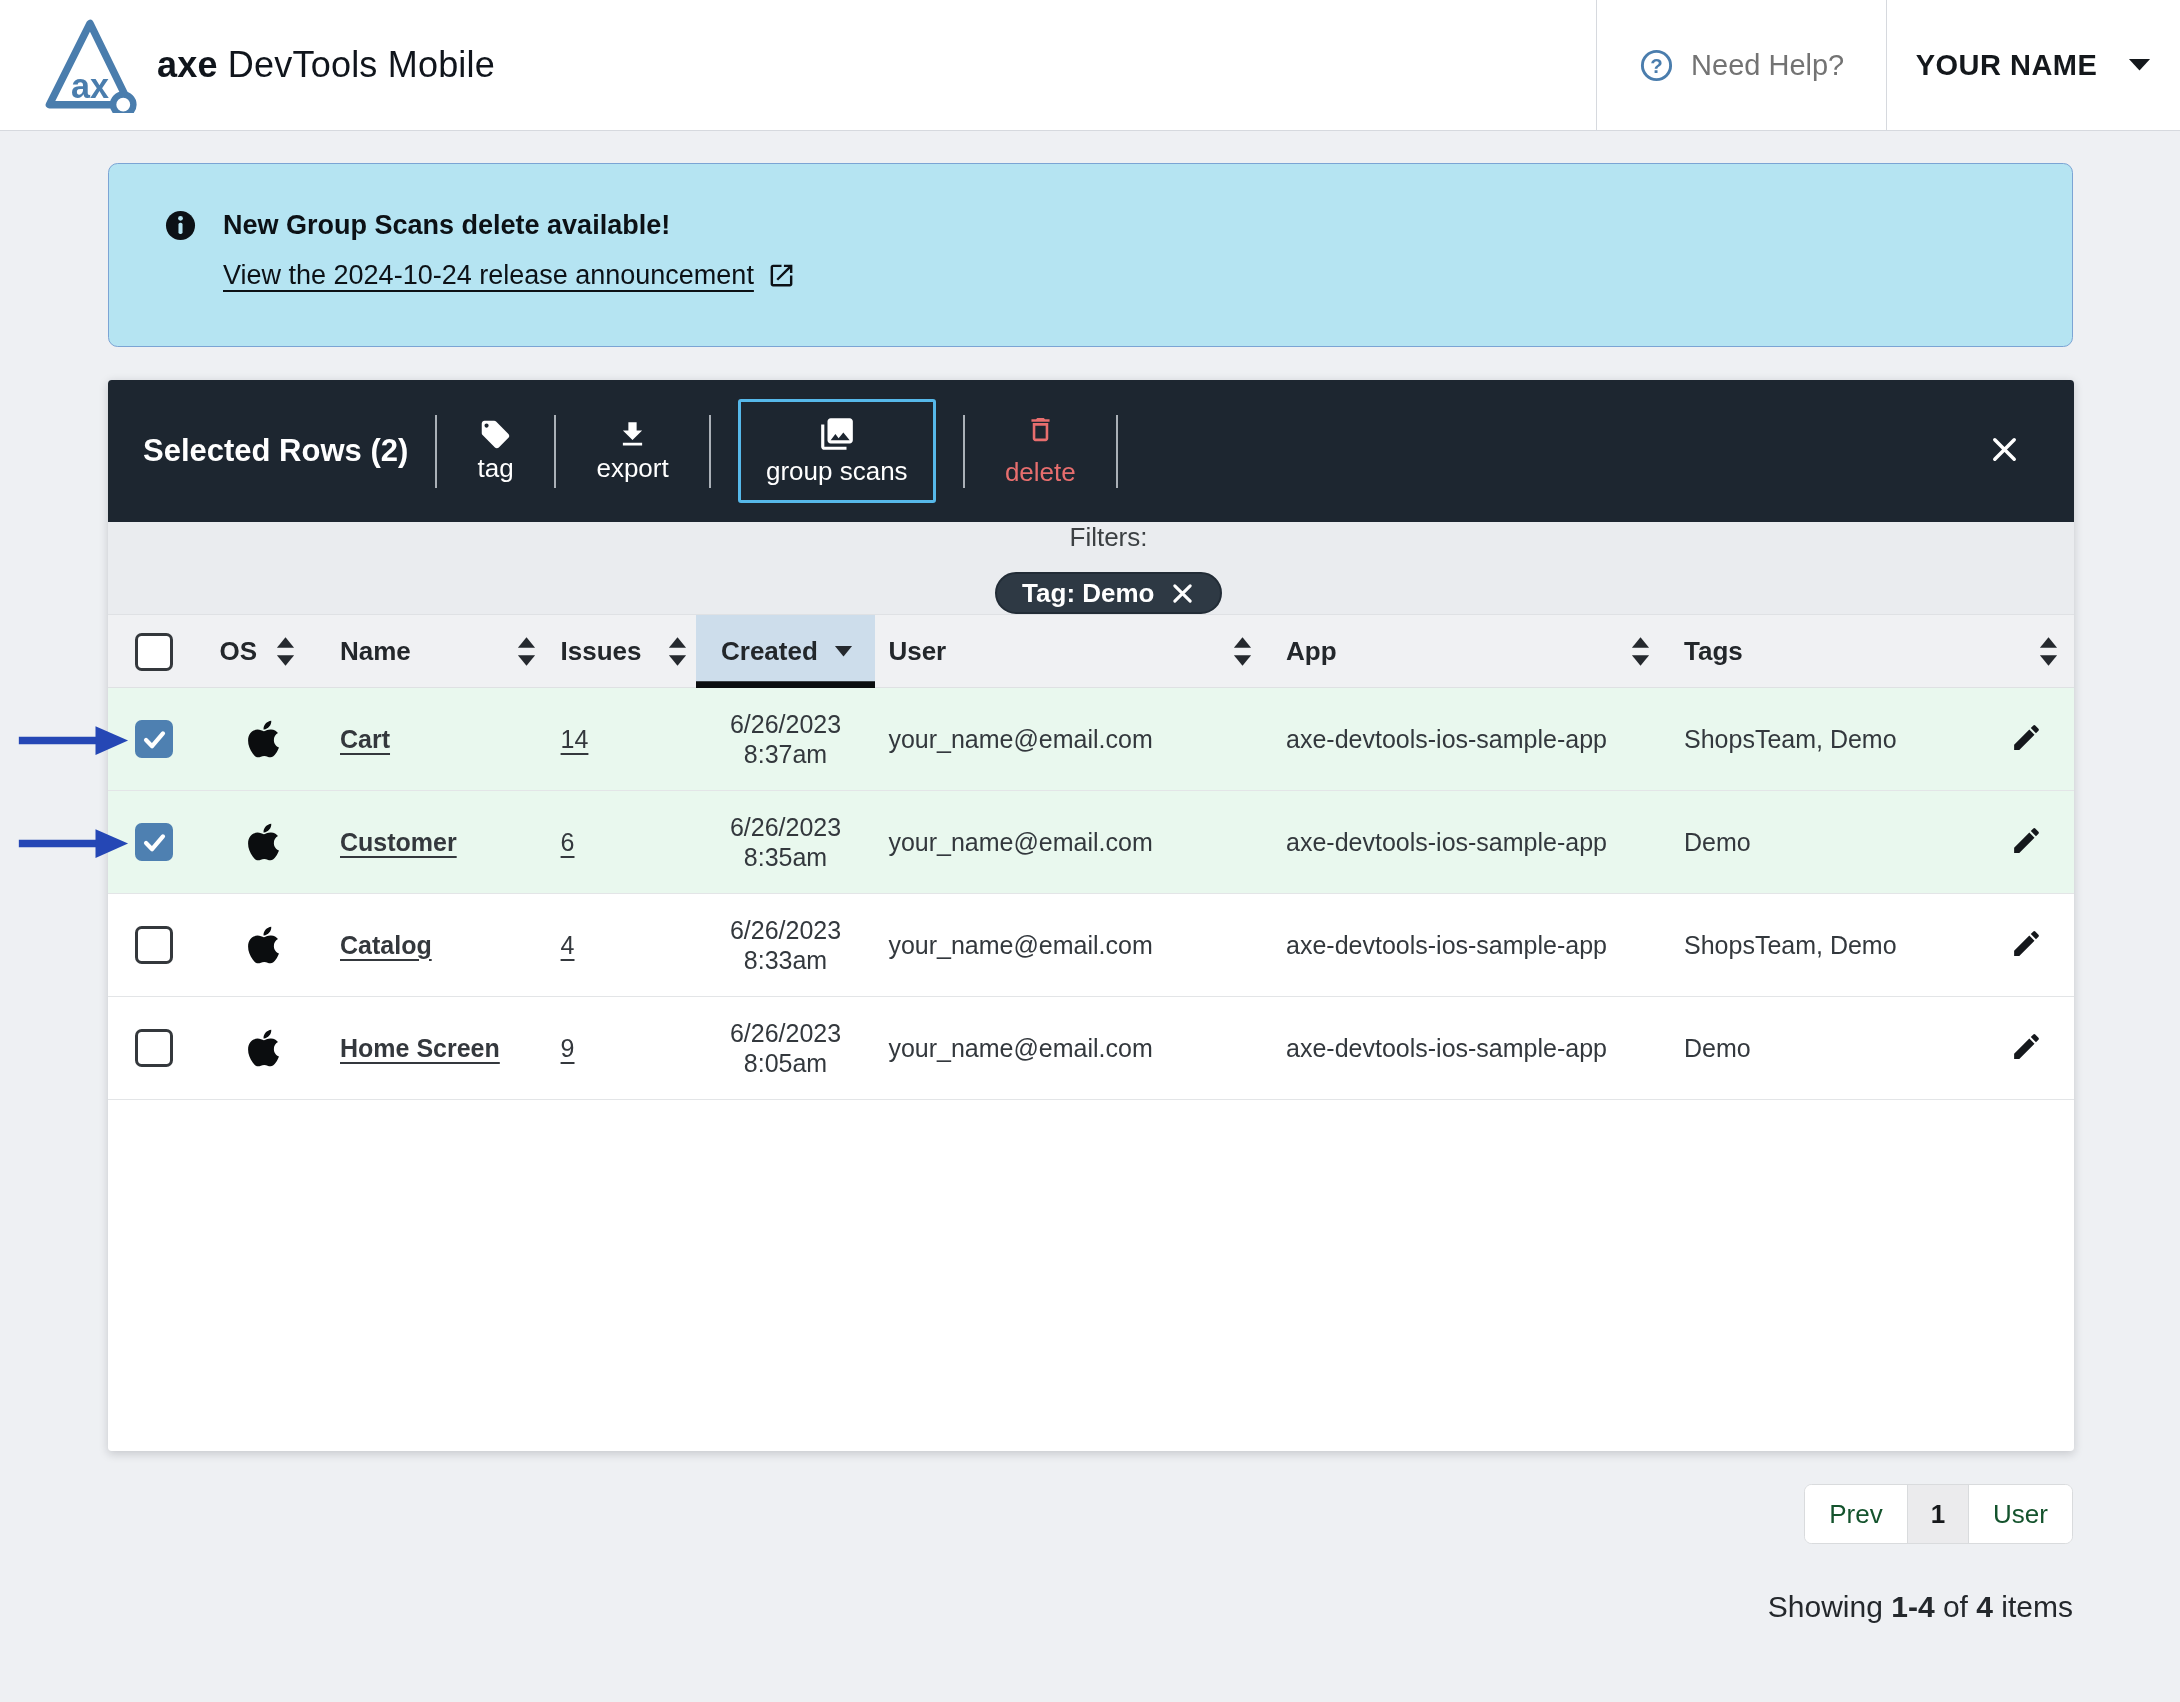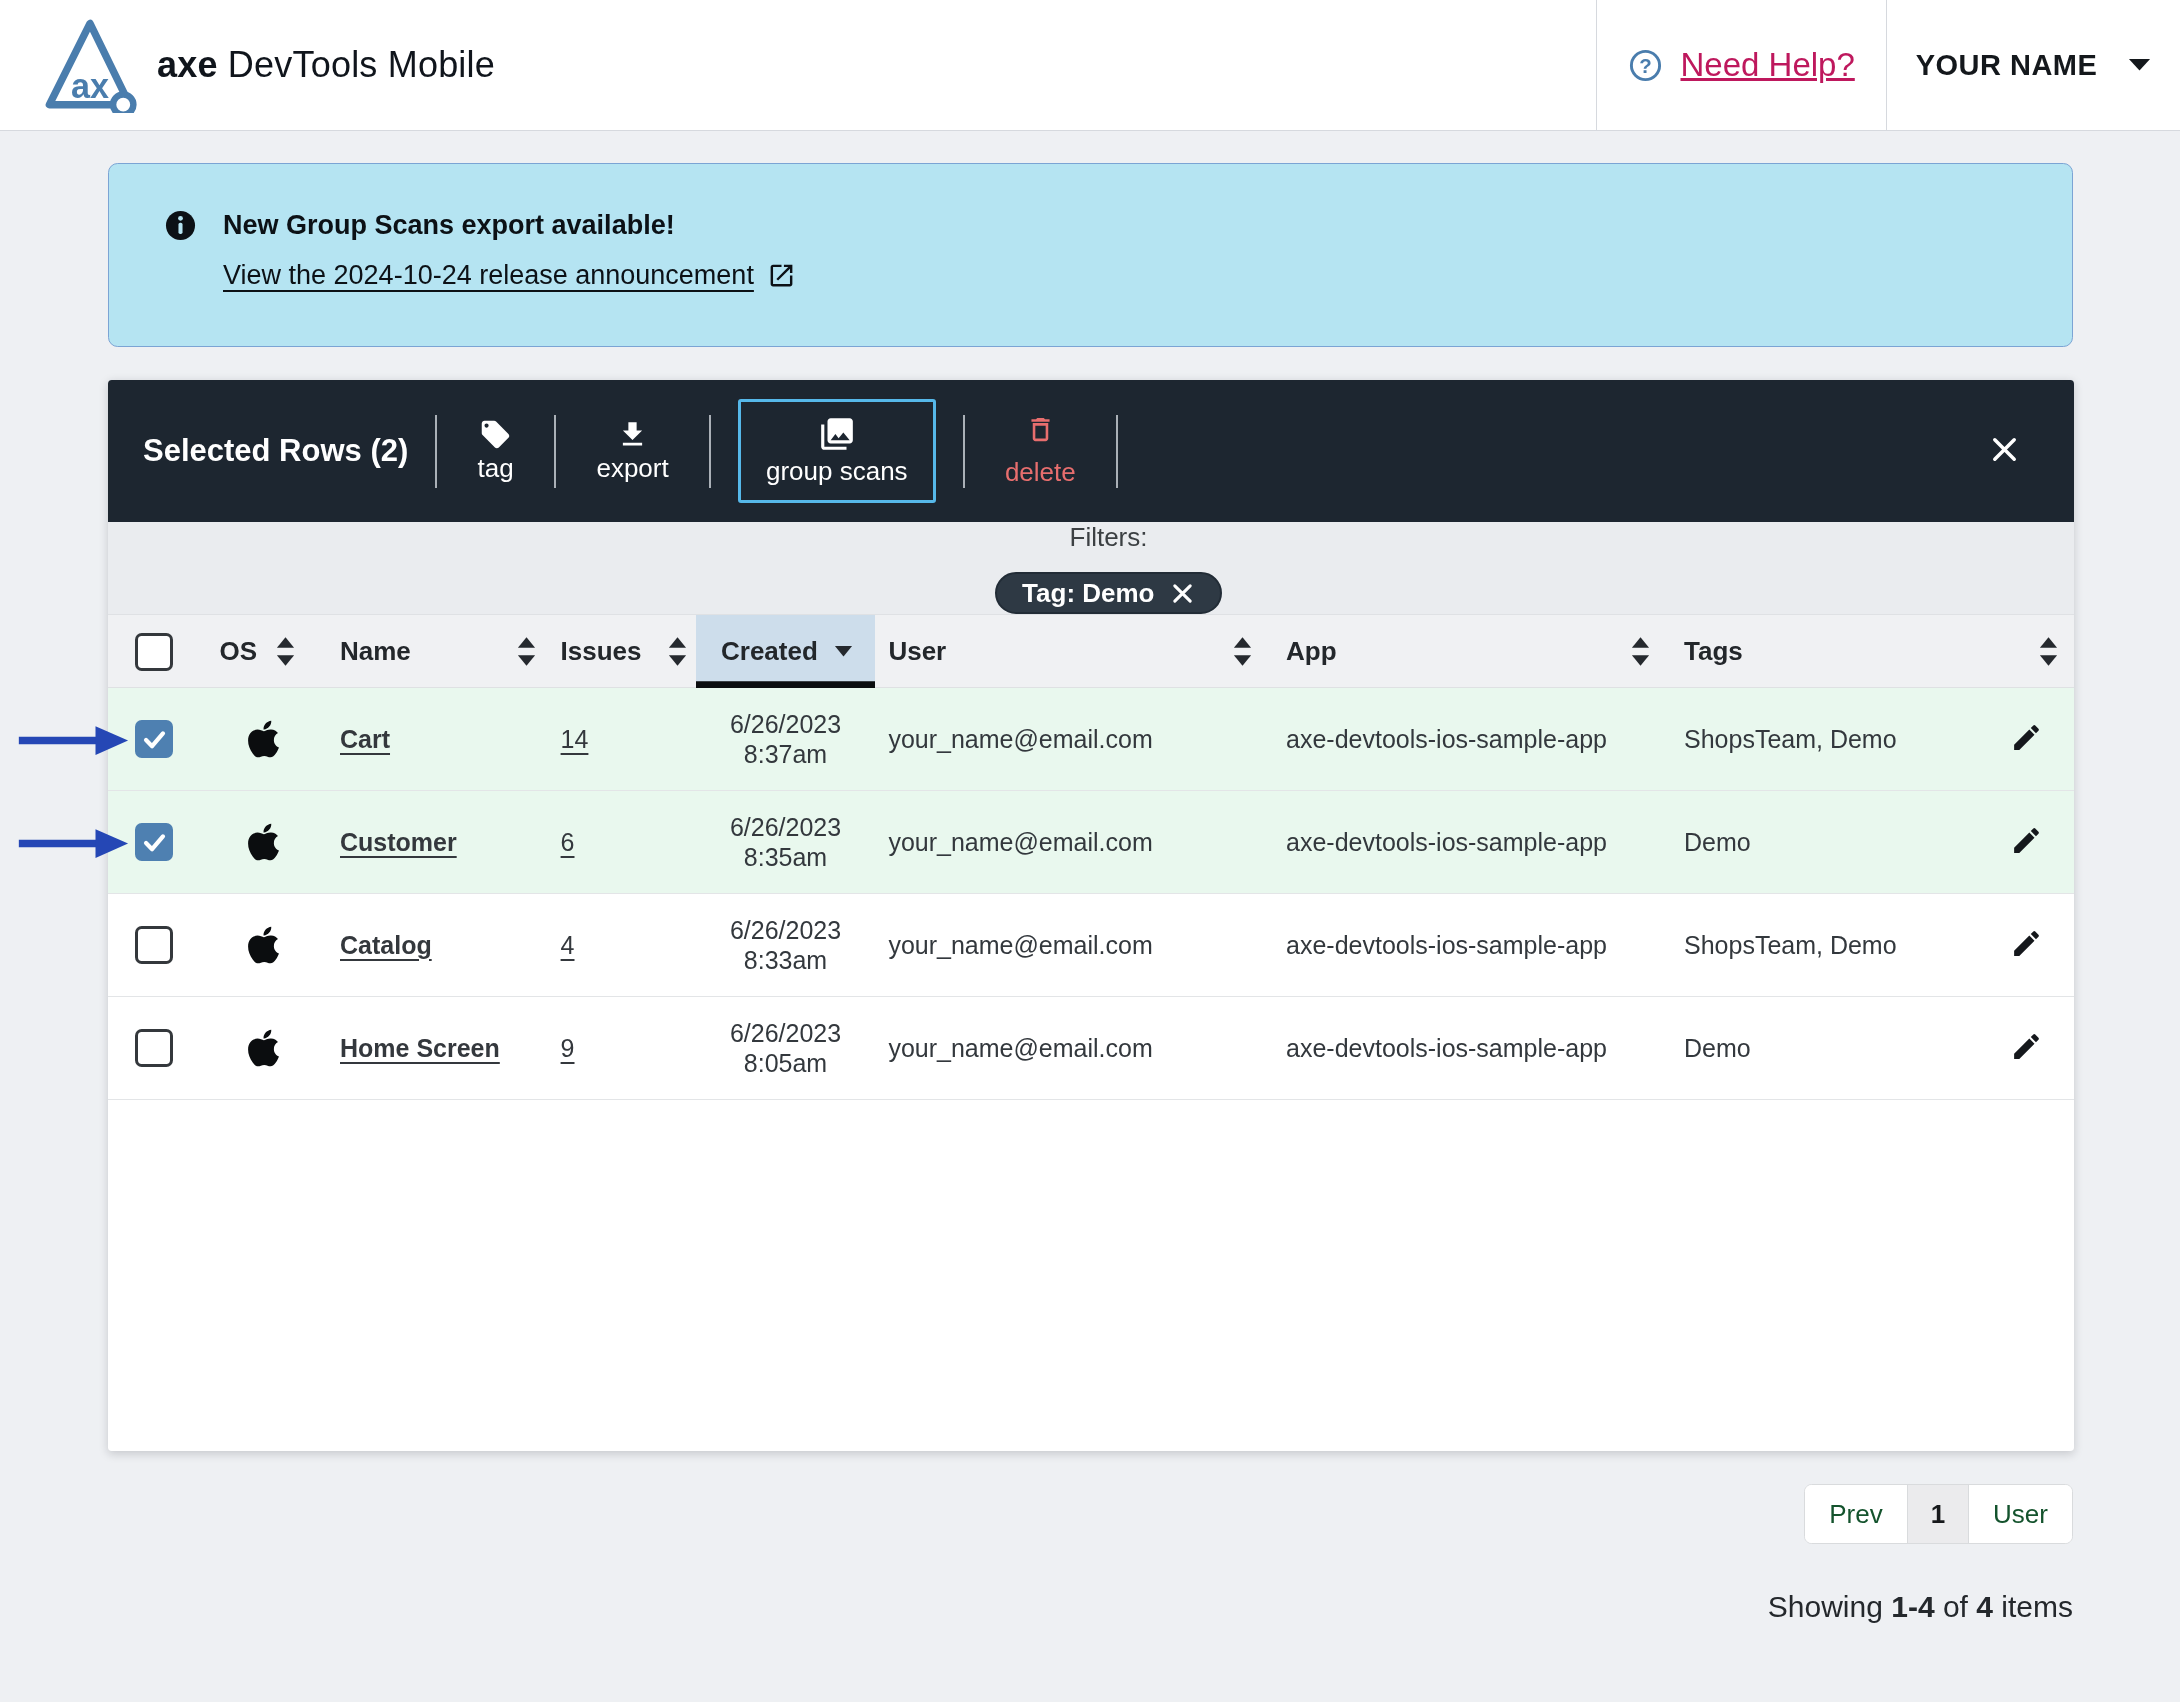"Need Help?" .help-label { color: #be185d -> #737373; font-size: 33px -> 29px; text-decoration: underline -> none }
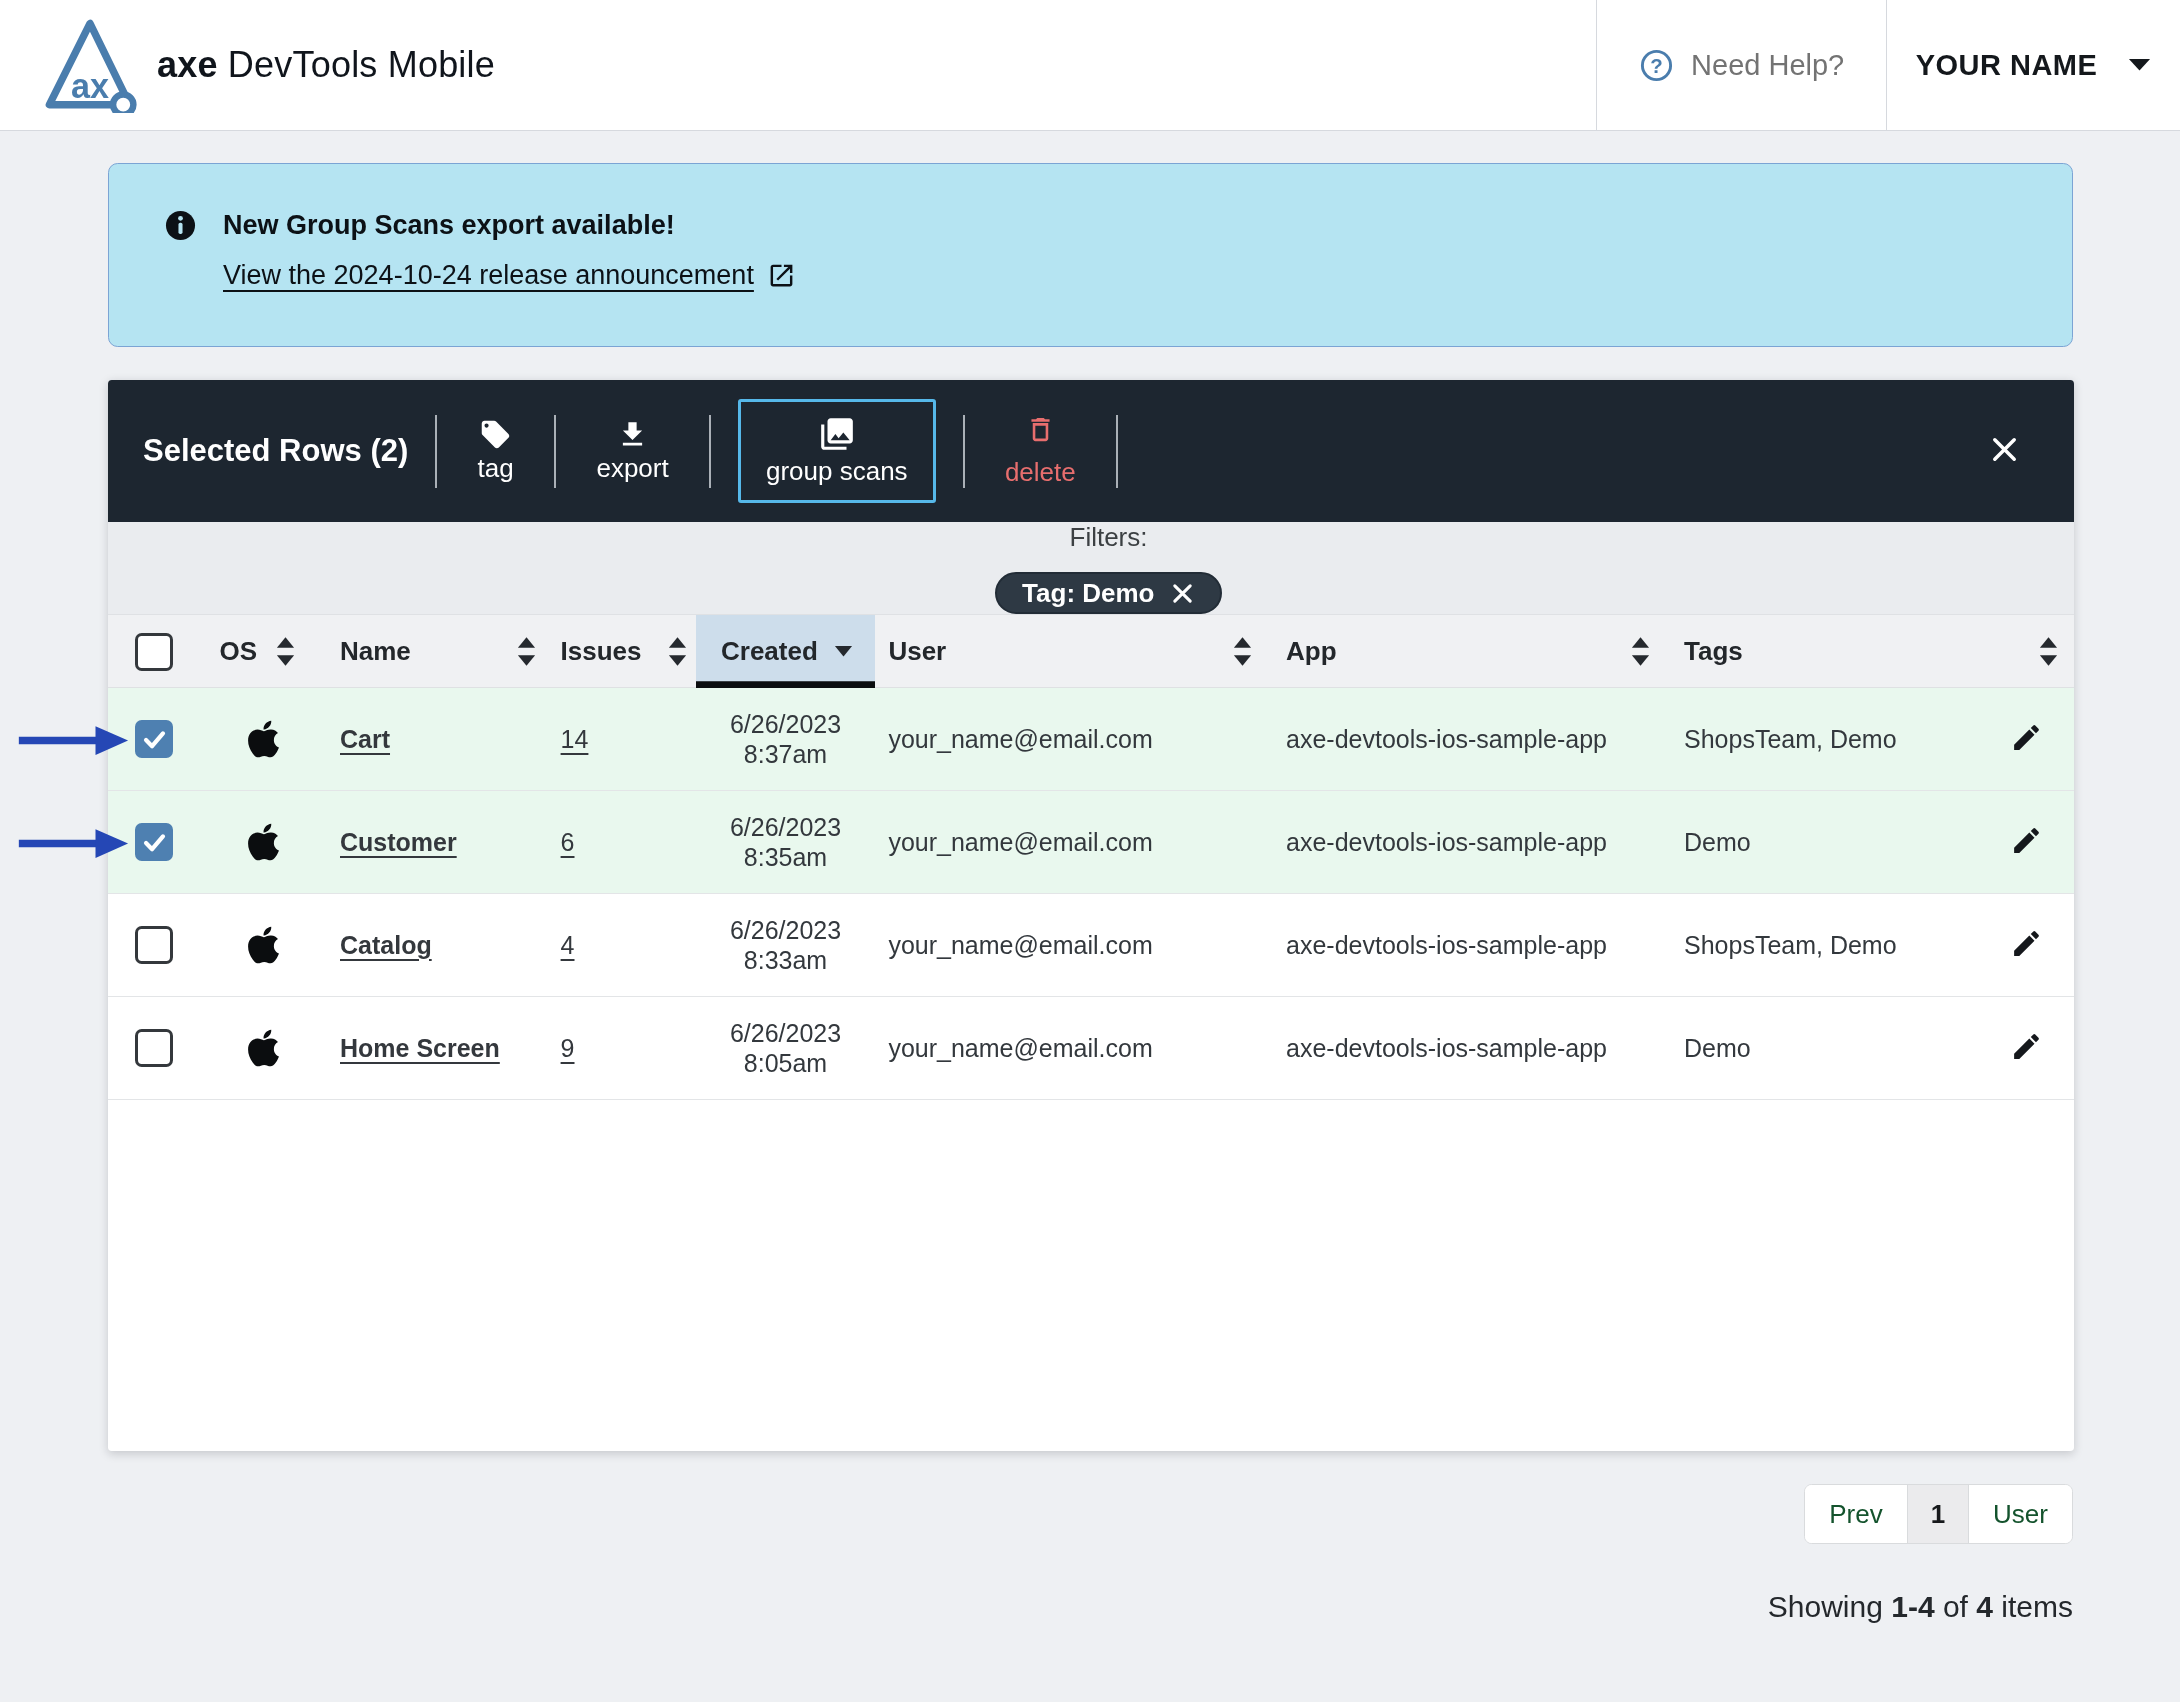"New Group Scans export available!" span.banner-title { text: export -> delete }
